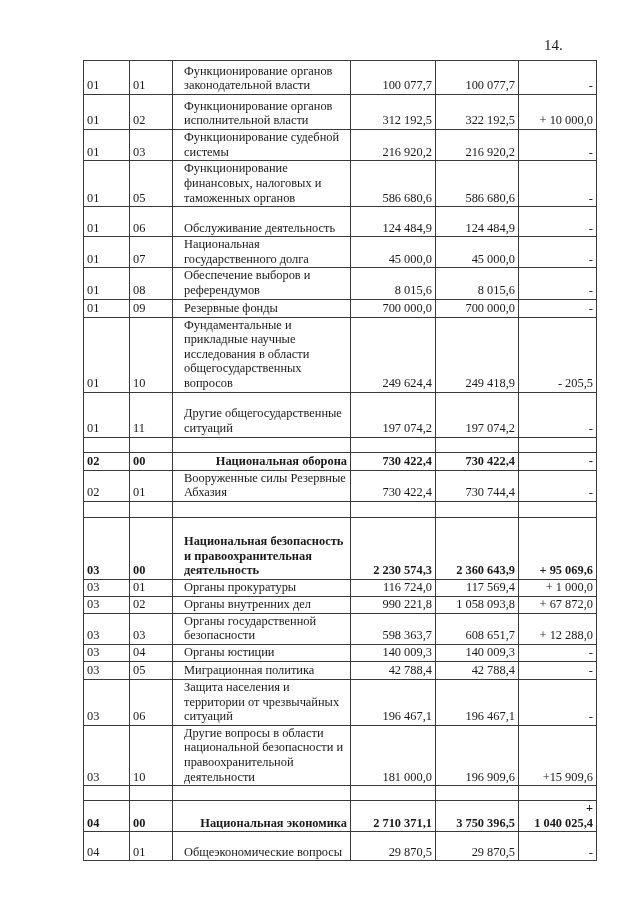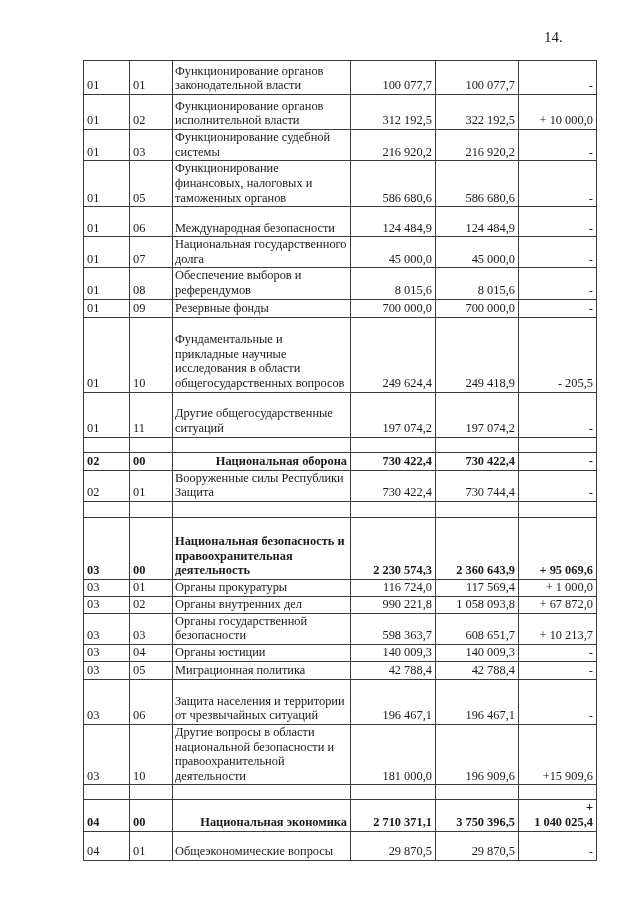"14." .page-num { top: 29px -> 37px }
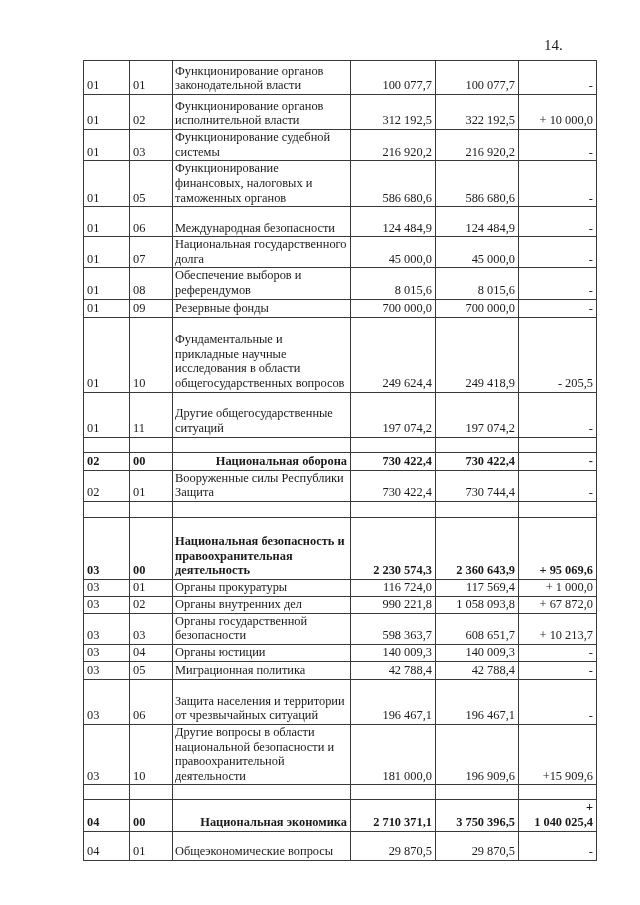"Функционирование органов законодательной" table.budget td.desc { padding-left: 2px -> 11px }
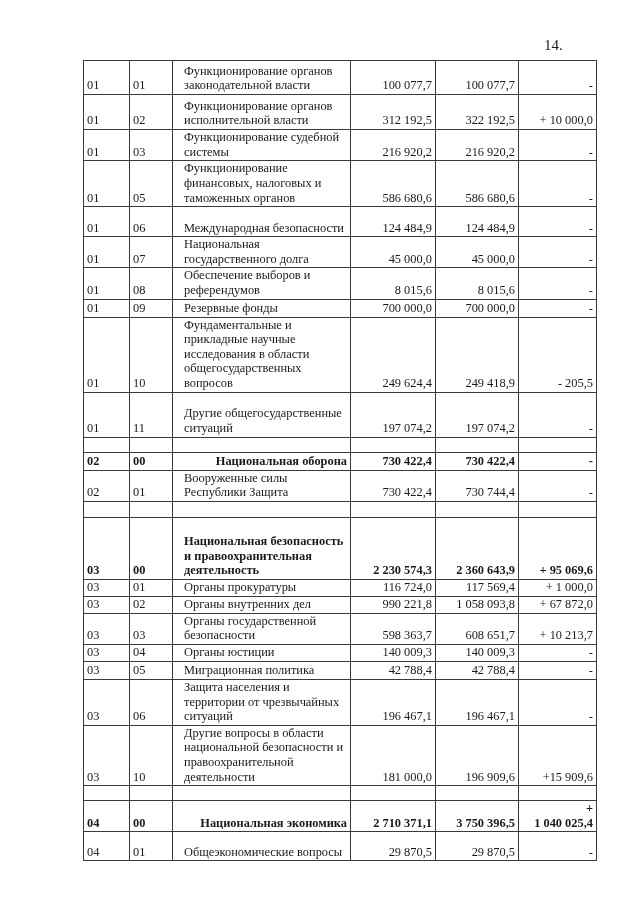"Международная безопасности" td.desc { text: Международная безопасности -> Обслуживание деятельность }
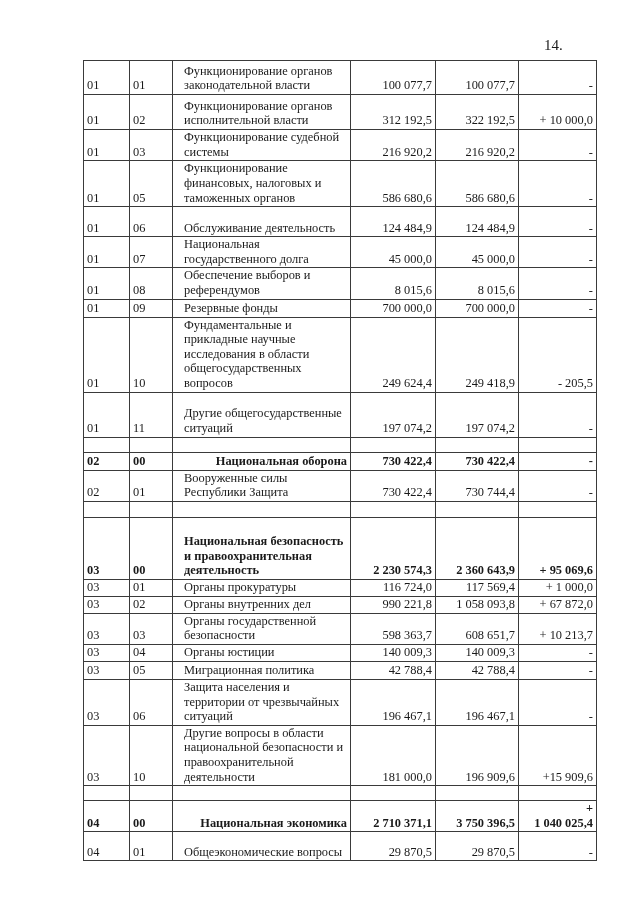"Вооруженные силы Республики Защита" td.desc { text: Республики Защита -> Резервные Абхазия }
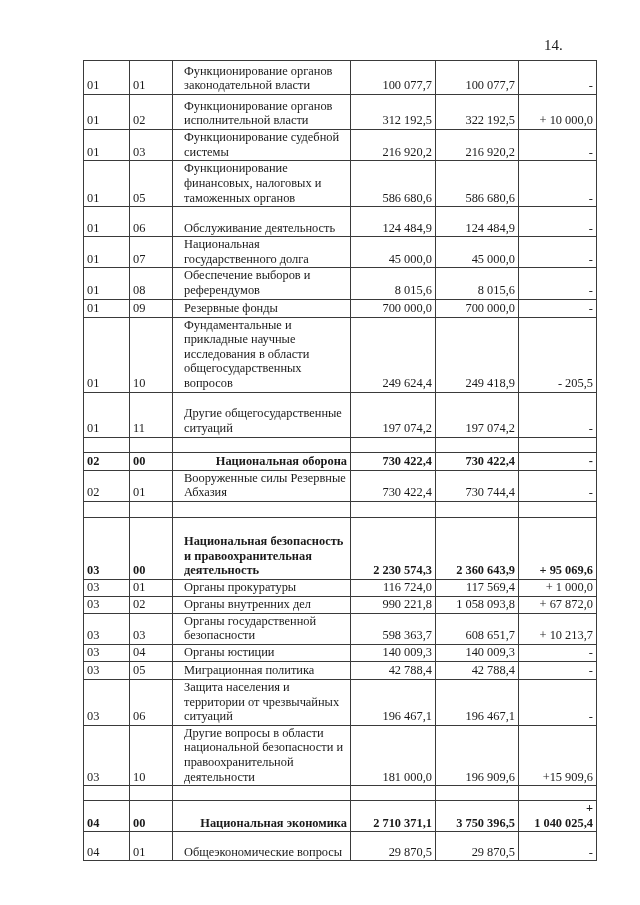"+ 10 213,7" td.r { text: 10 213,7 -> 12 288,0 }
